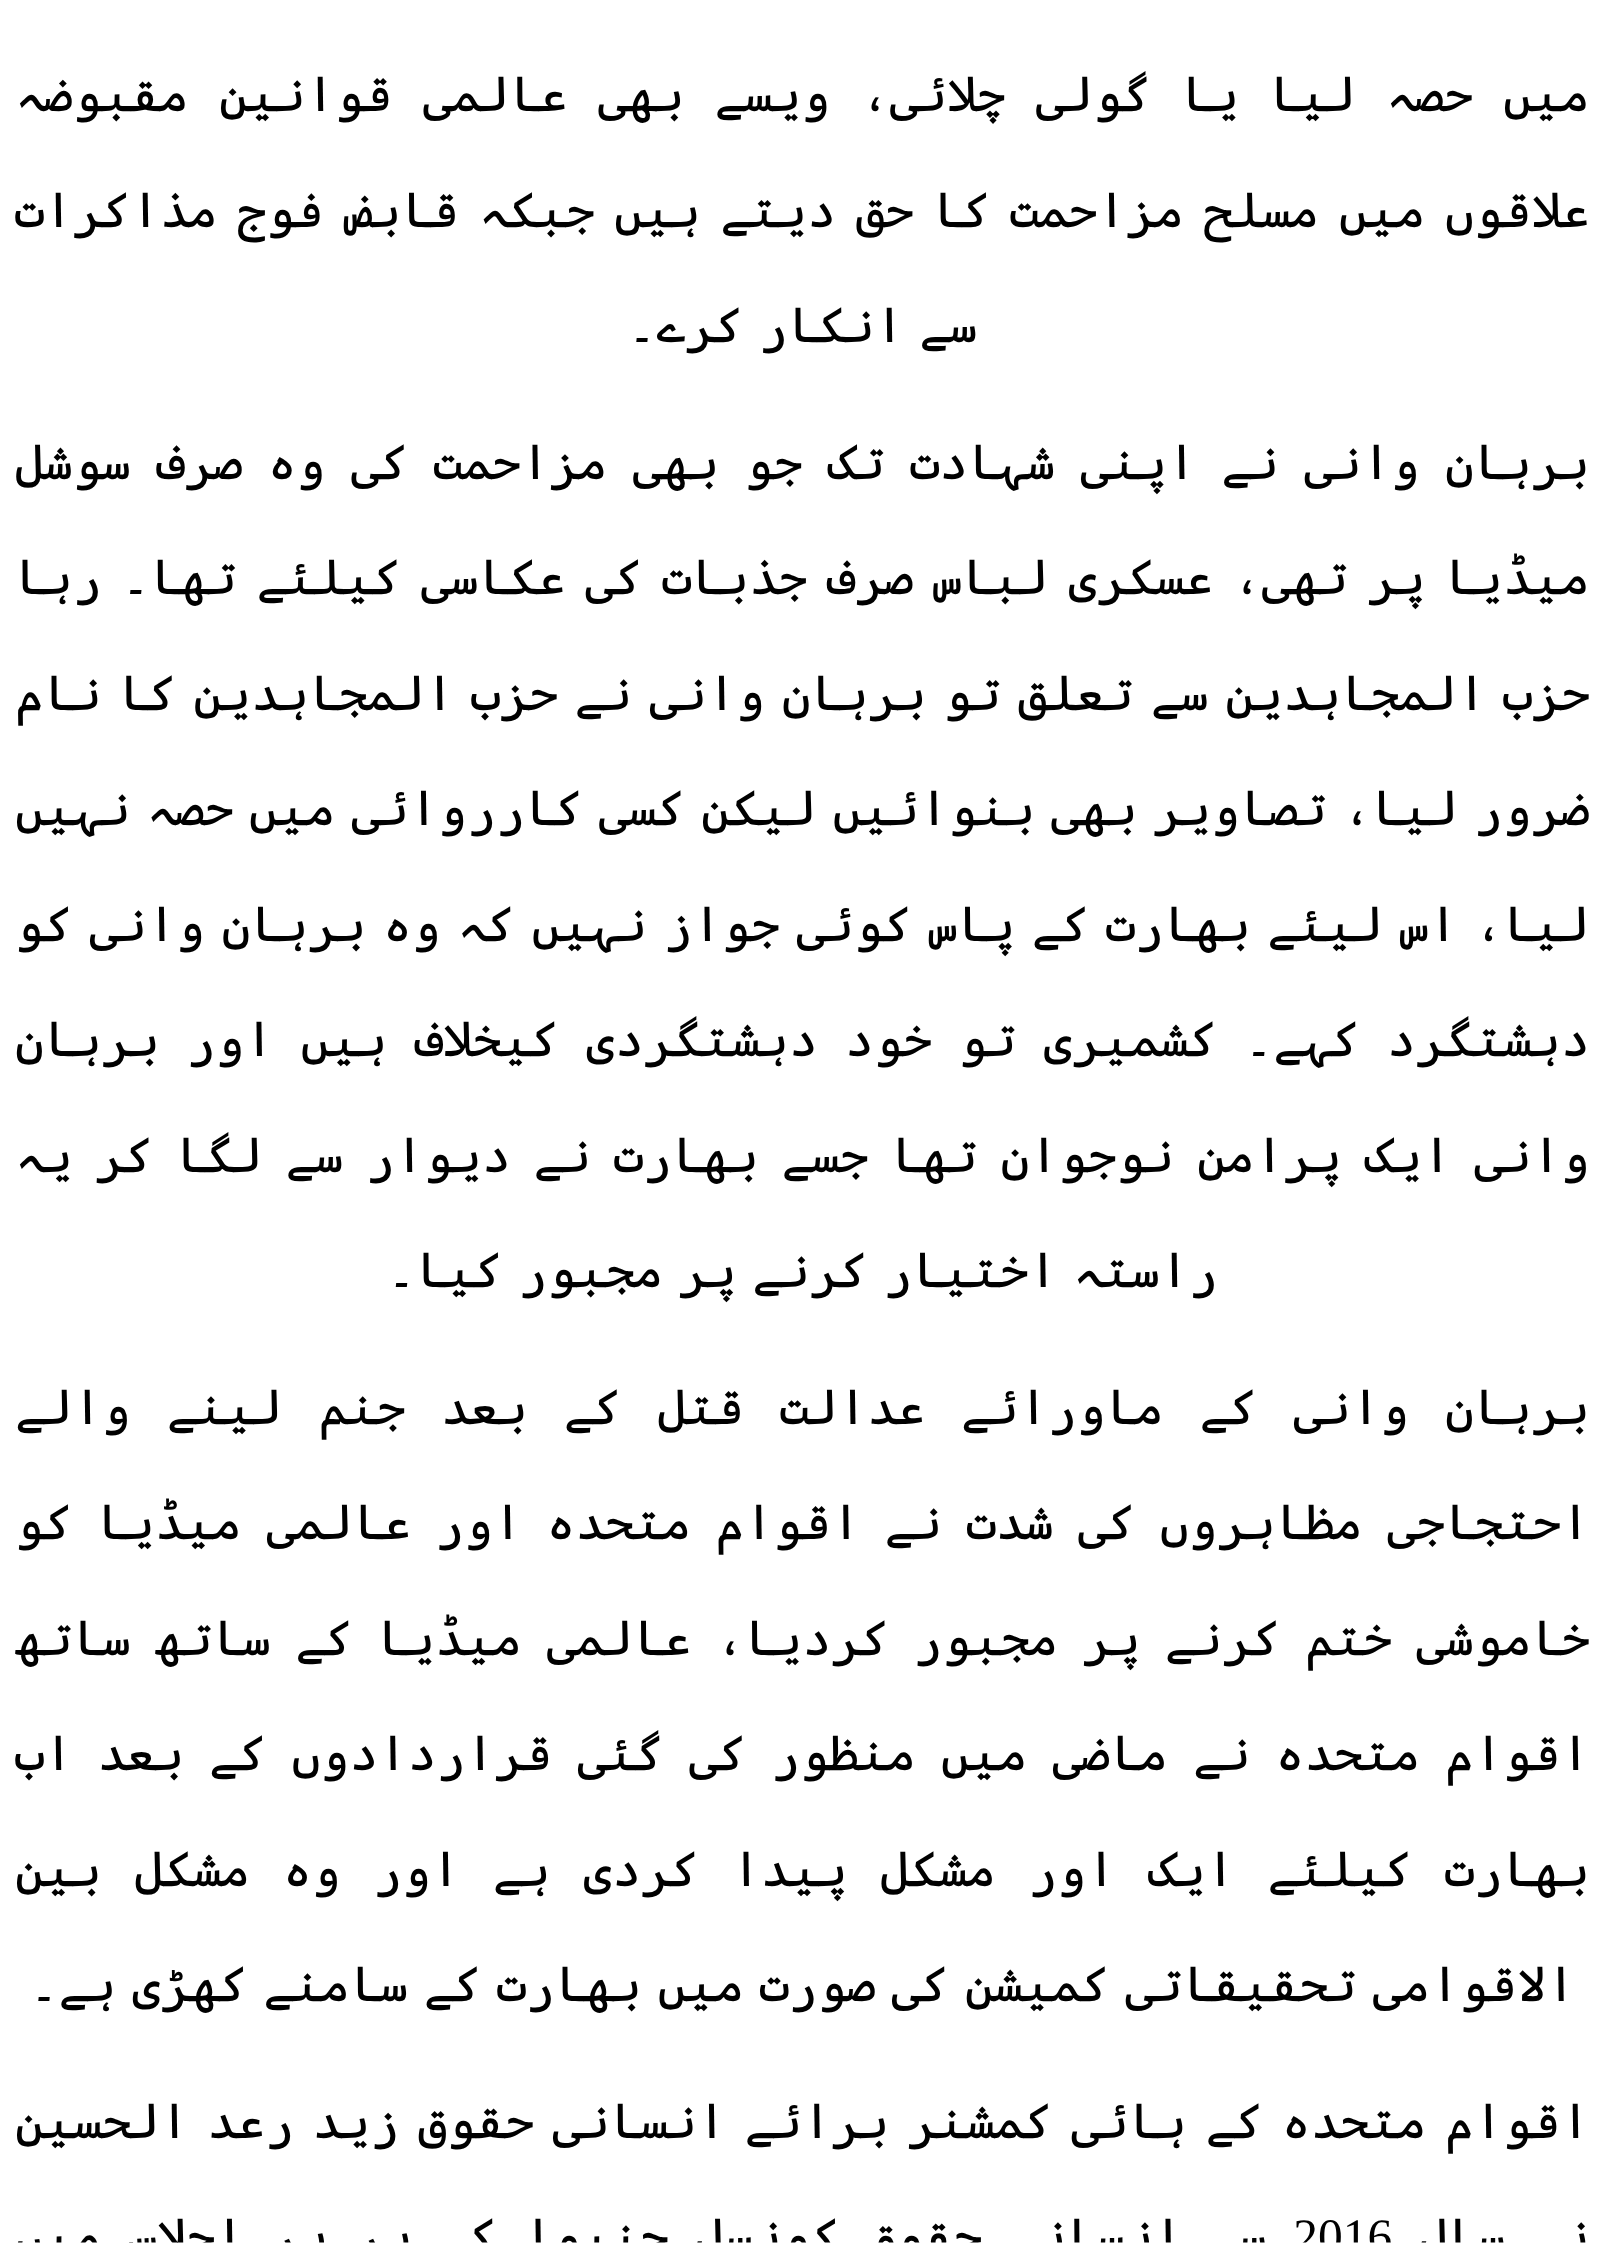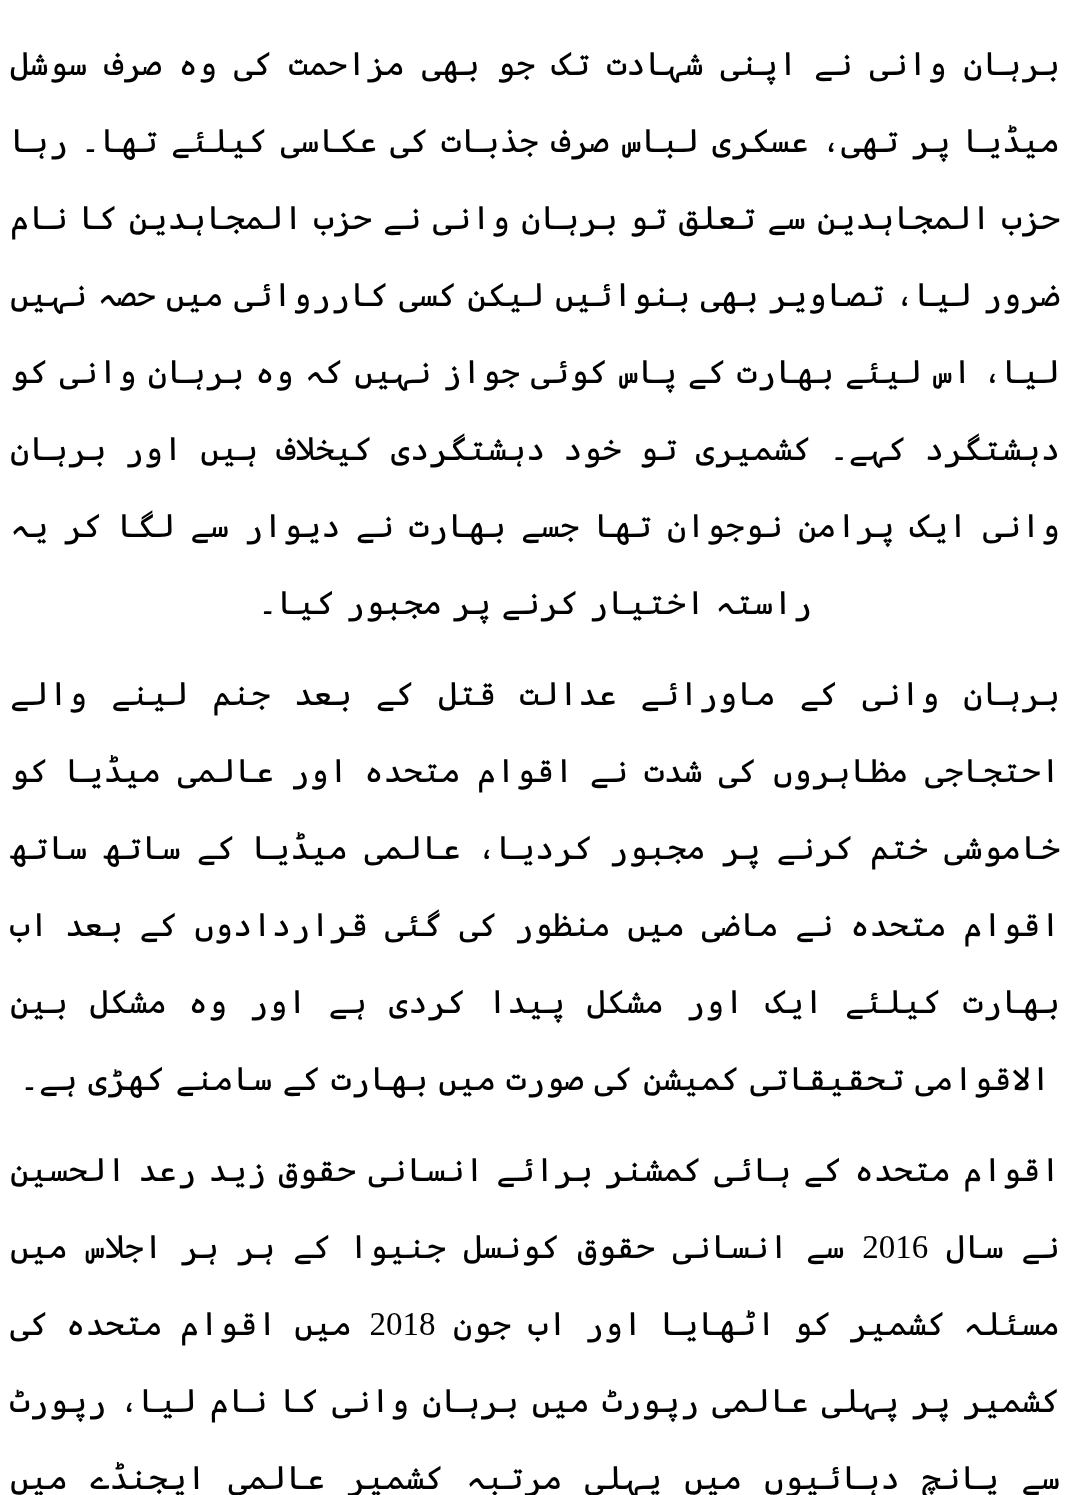"میں حصہ لیا یا گولی" p.para { html: none -> <p>میں حصہ لیا یا گولی چلائی، ویسے بھی عالمی قوانین مقبوضہ علاقوں میں مسلح مزاحمت کا حق دیتے ہیں جبکہ قابض فوج مذاکرات سے انکار کرے۔</p> }
